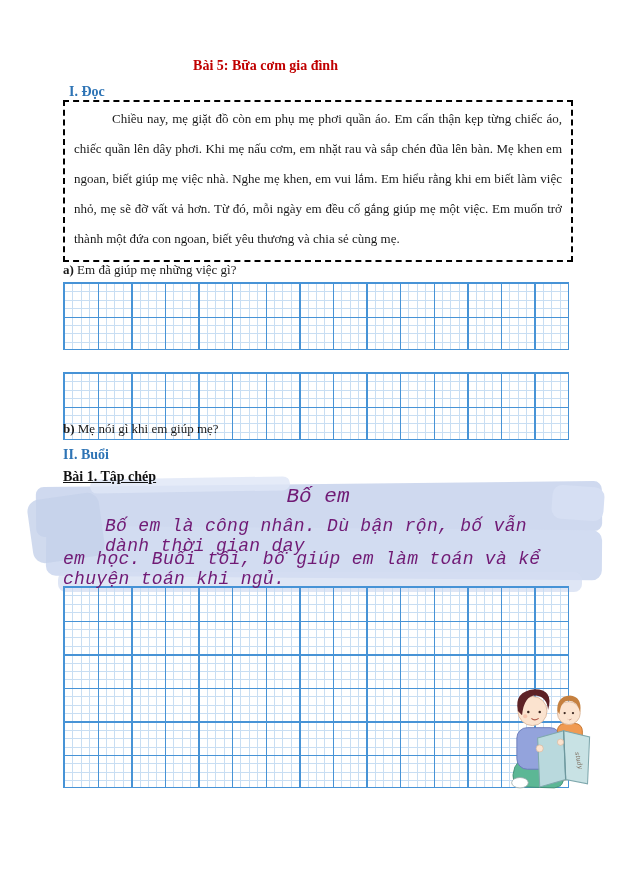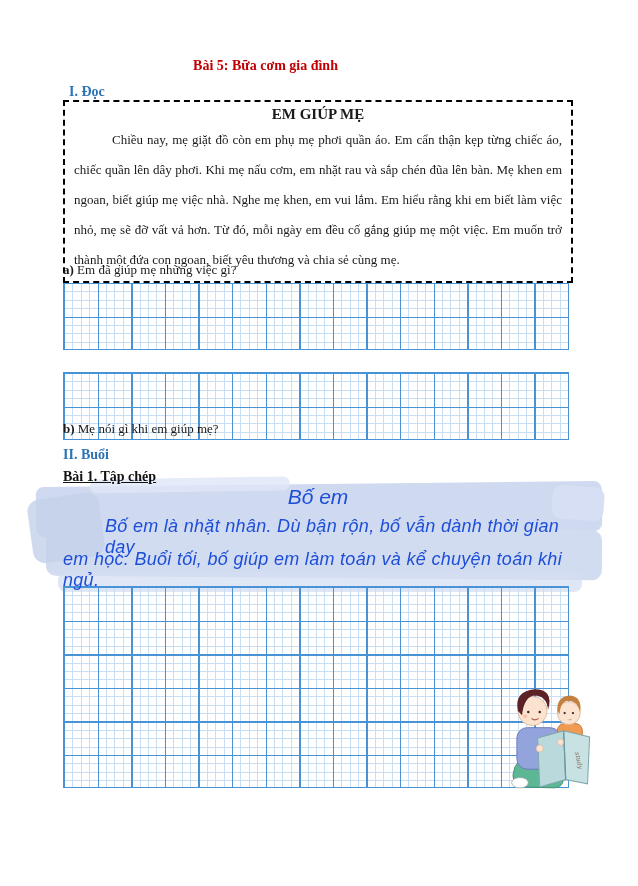"EM GIÚP MẸ" div.passage-title { html: <div>EM GIÚP MẸ</div> -> none }
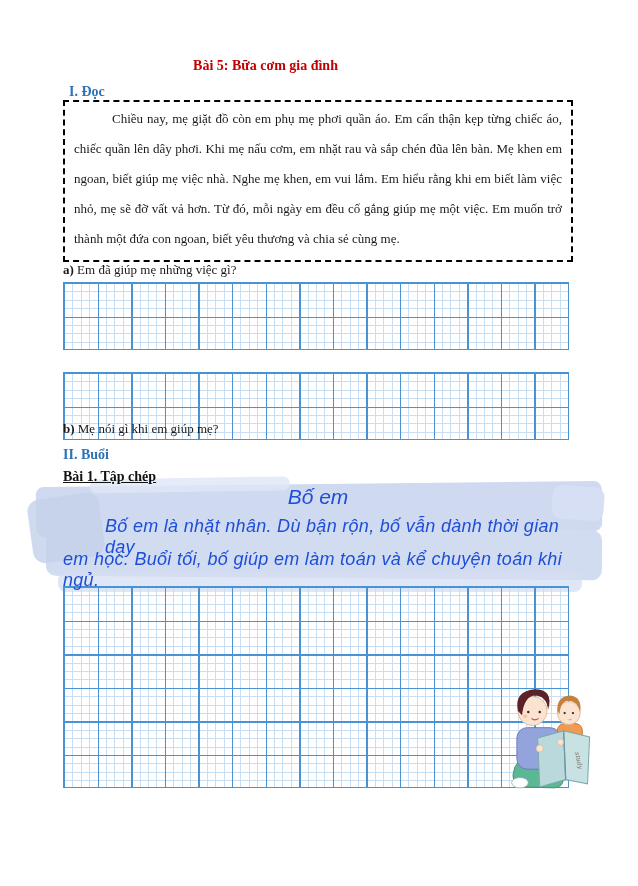"Bố em" .hand { color: #1d4ed8 -> #701a75; font-family: Liberation Sans, sans-serif -> Liberation Mono, monospace }
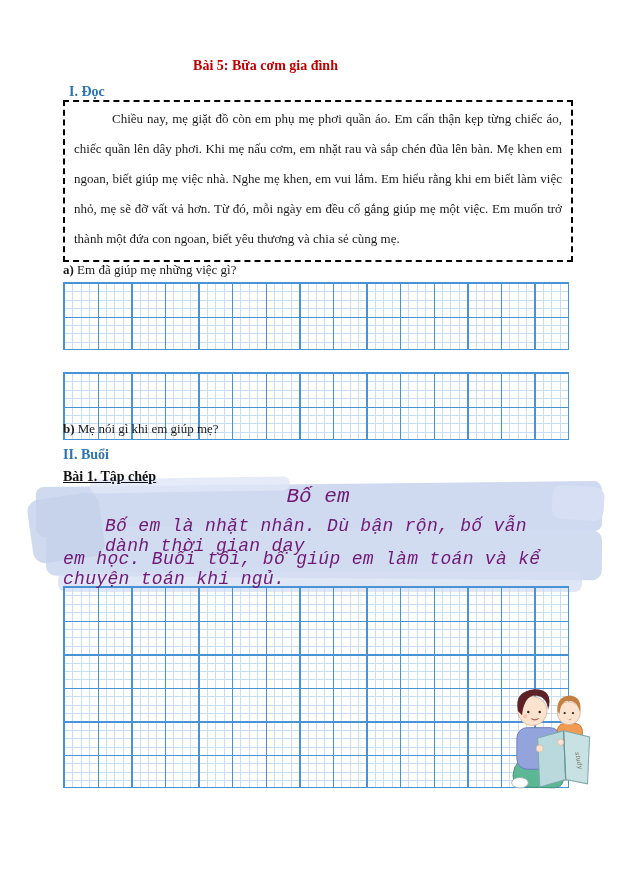"Bố em là nhặt nhân." div.abs { text: nhặt -> công }
